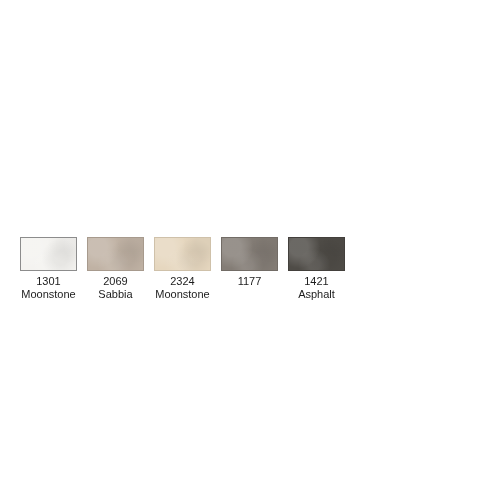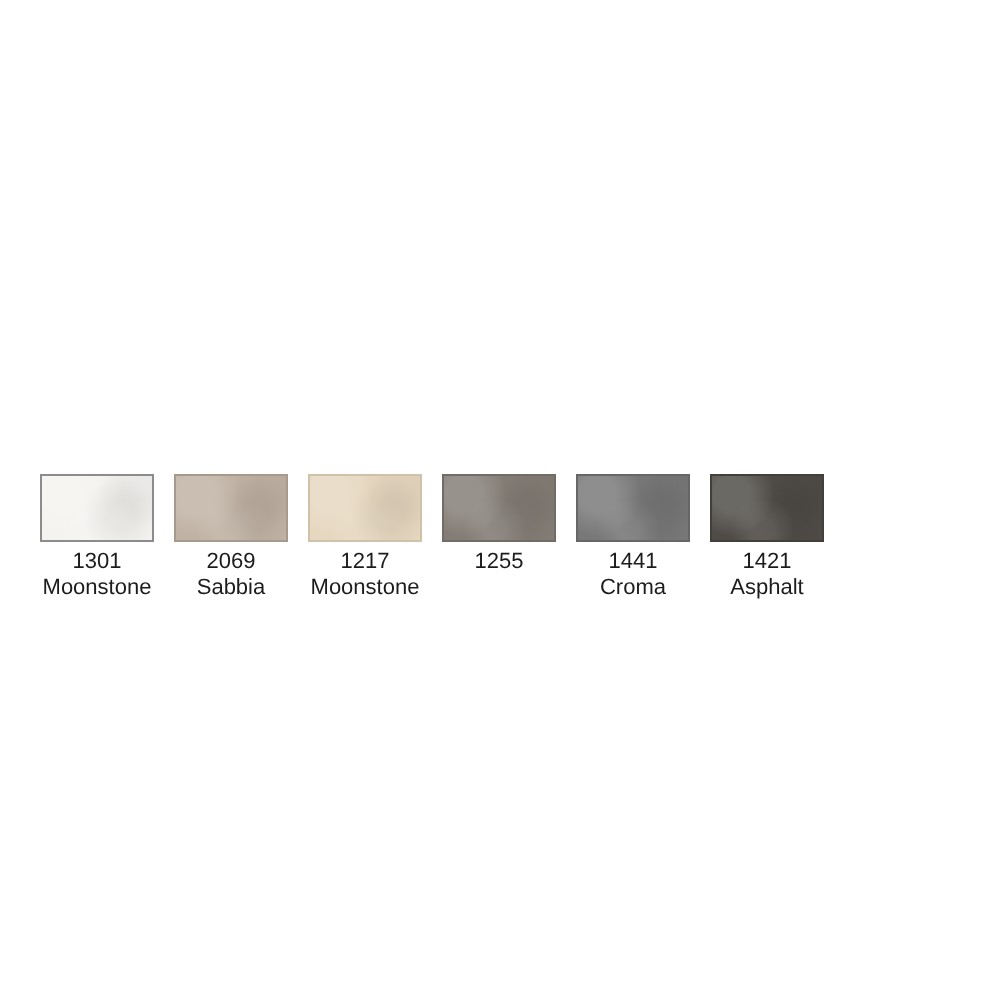"1217" span.swatch-code { text: 1217 -> 2324 }
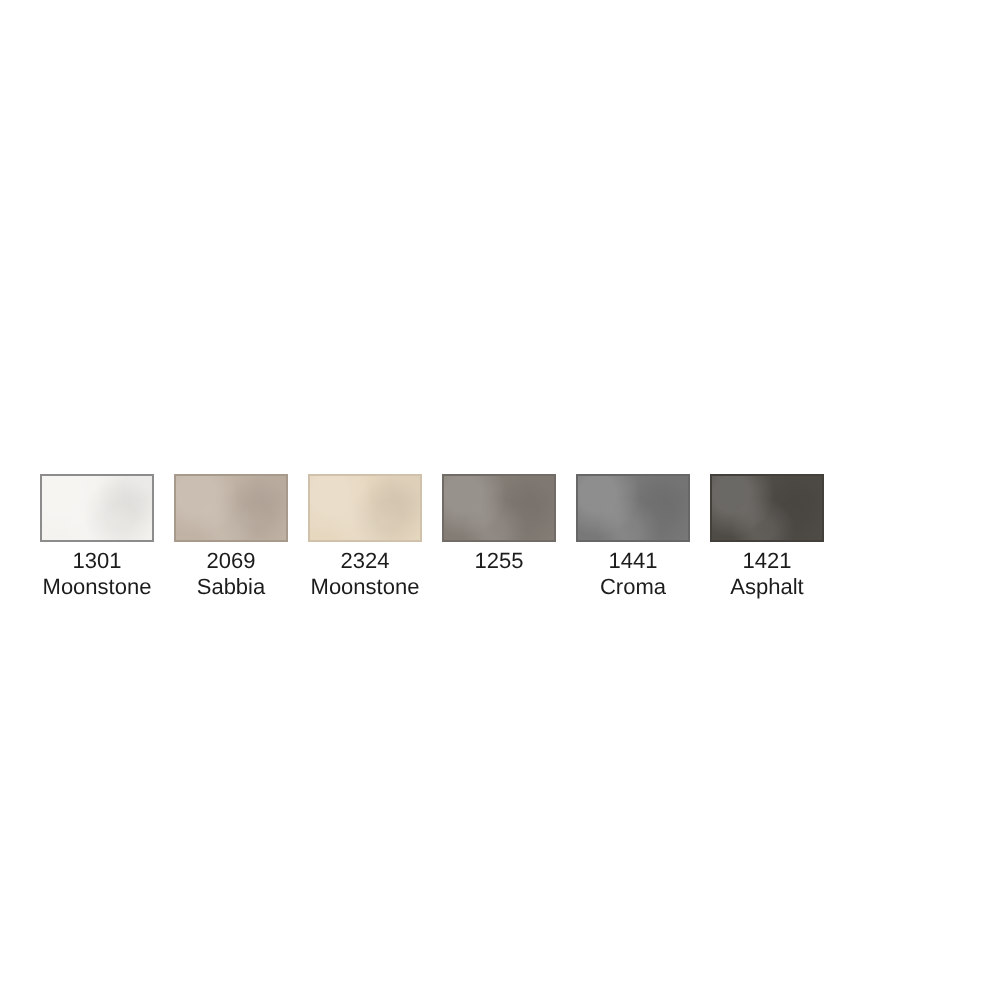"1255" span.swatch-code { text: 1255 -> 1177 }
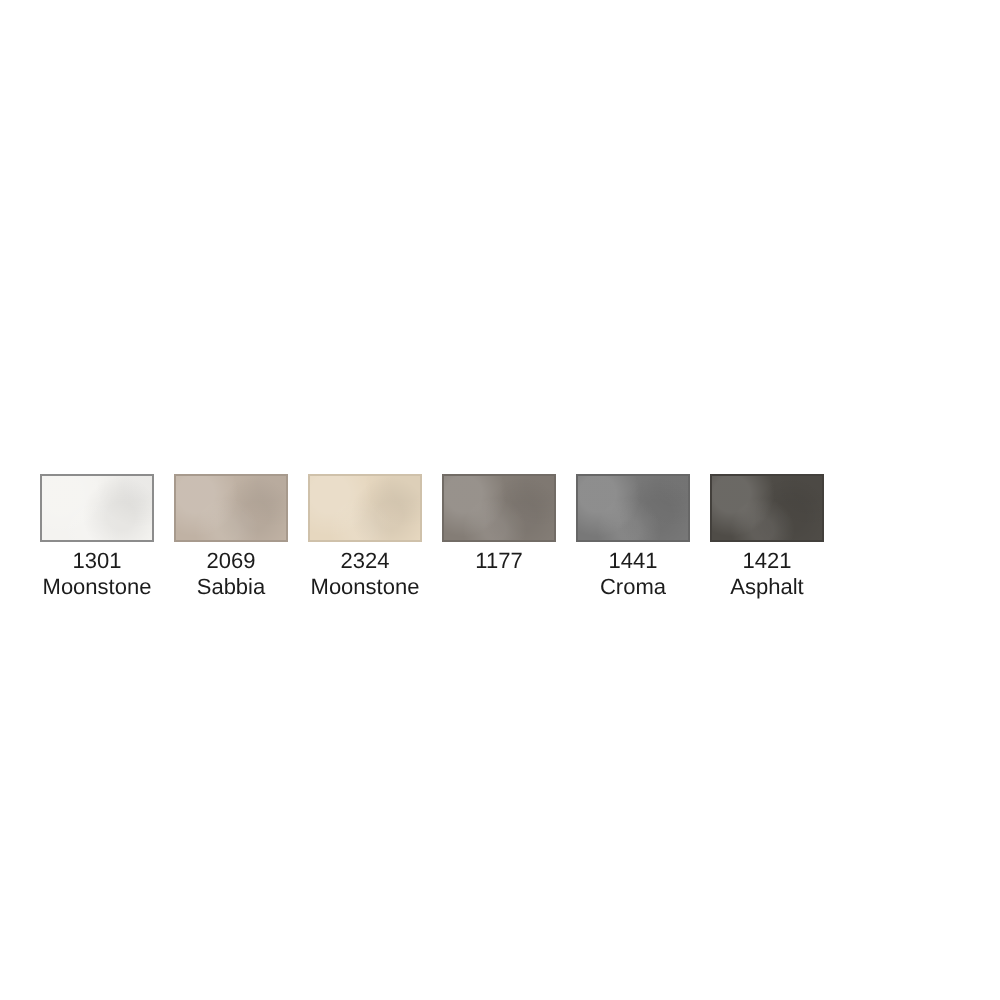"1441" div.swatch-cell { html: <div> <div></div> <div> <span>1441</span> <span>Croma</span> </div> </div> -> none }
